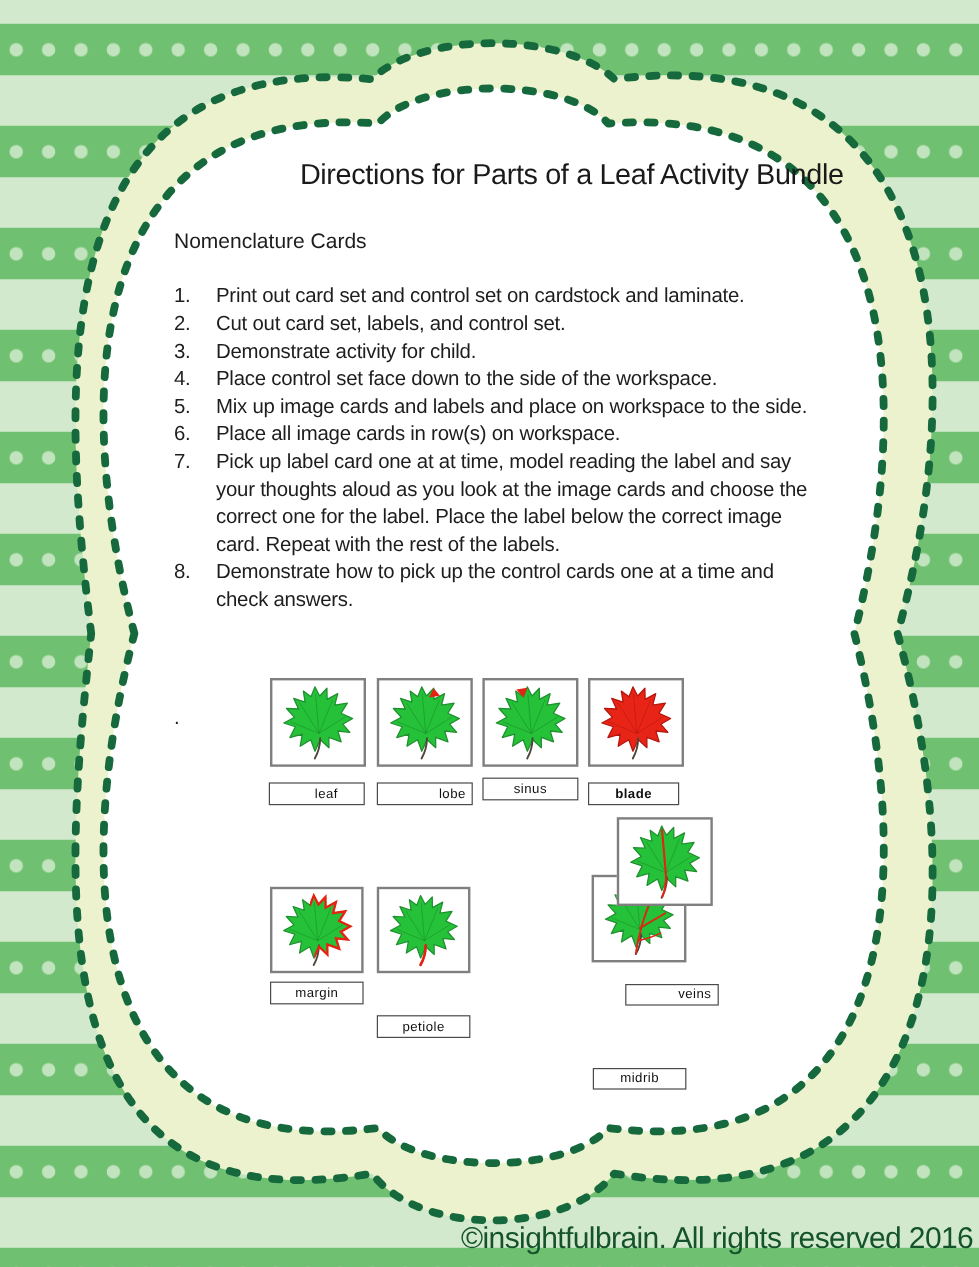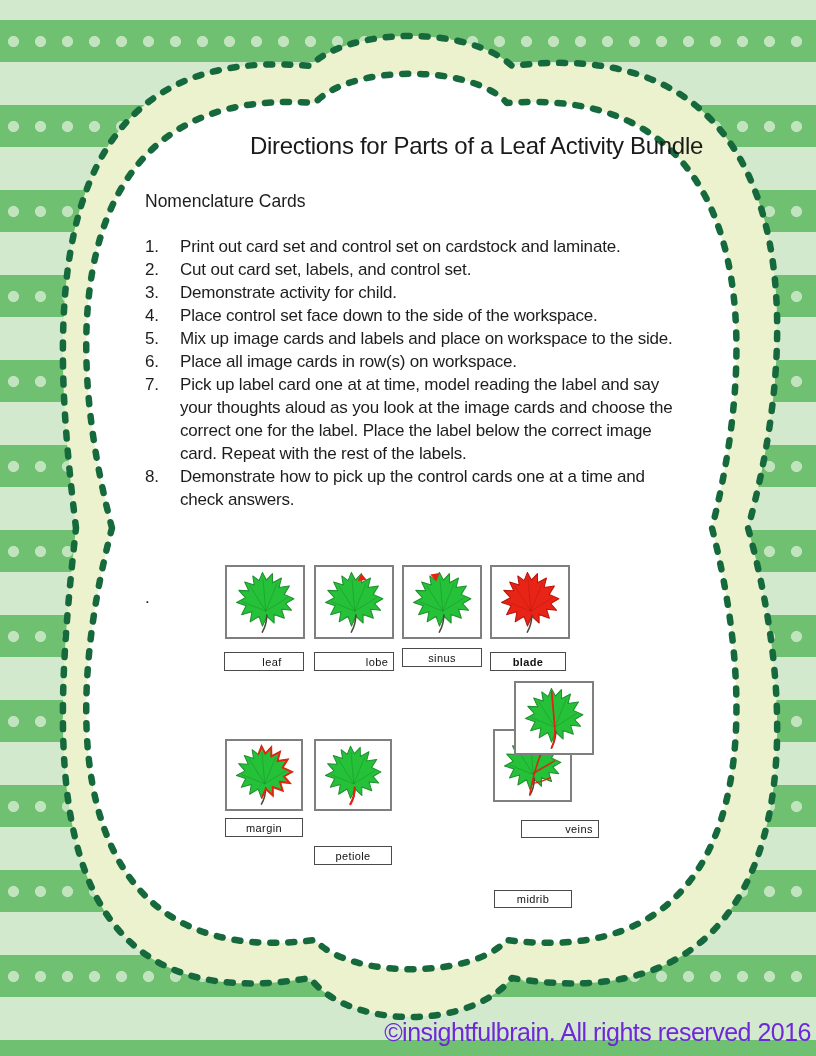"©insightfulbrain. All rights reserved" .footer { color: #6d28d9 -> #14532d }
